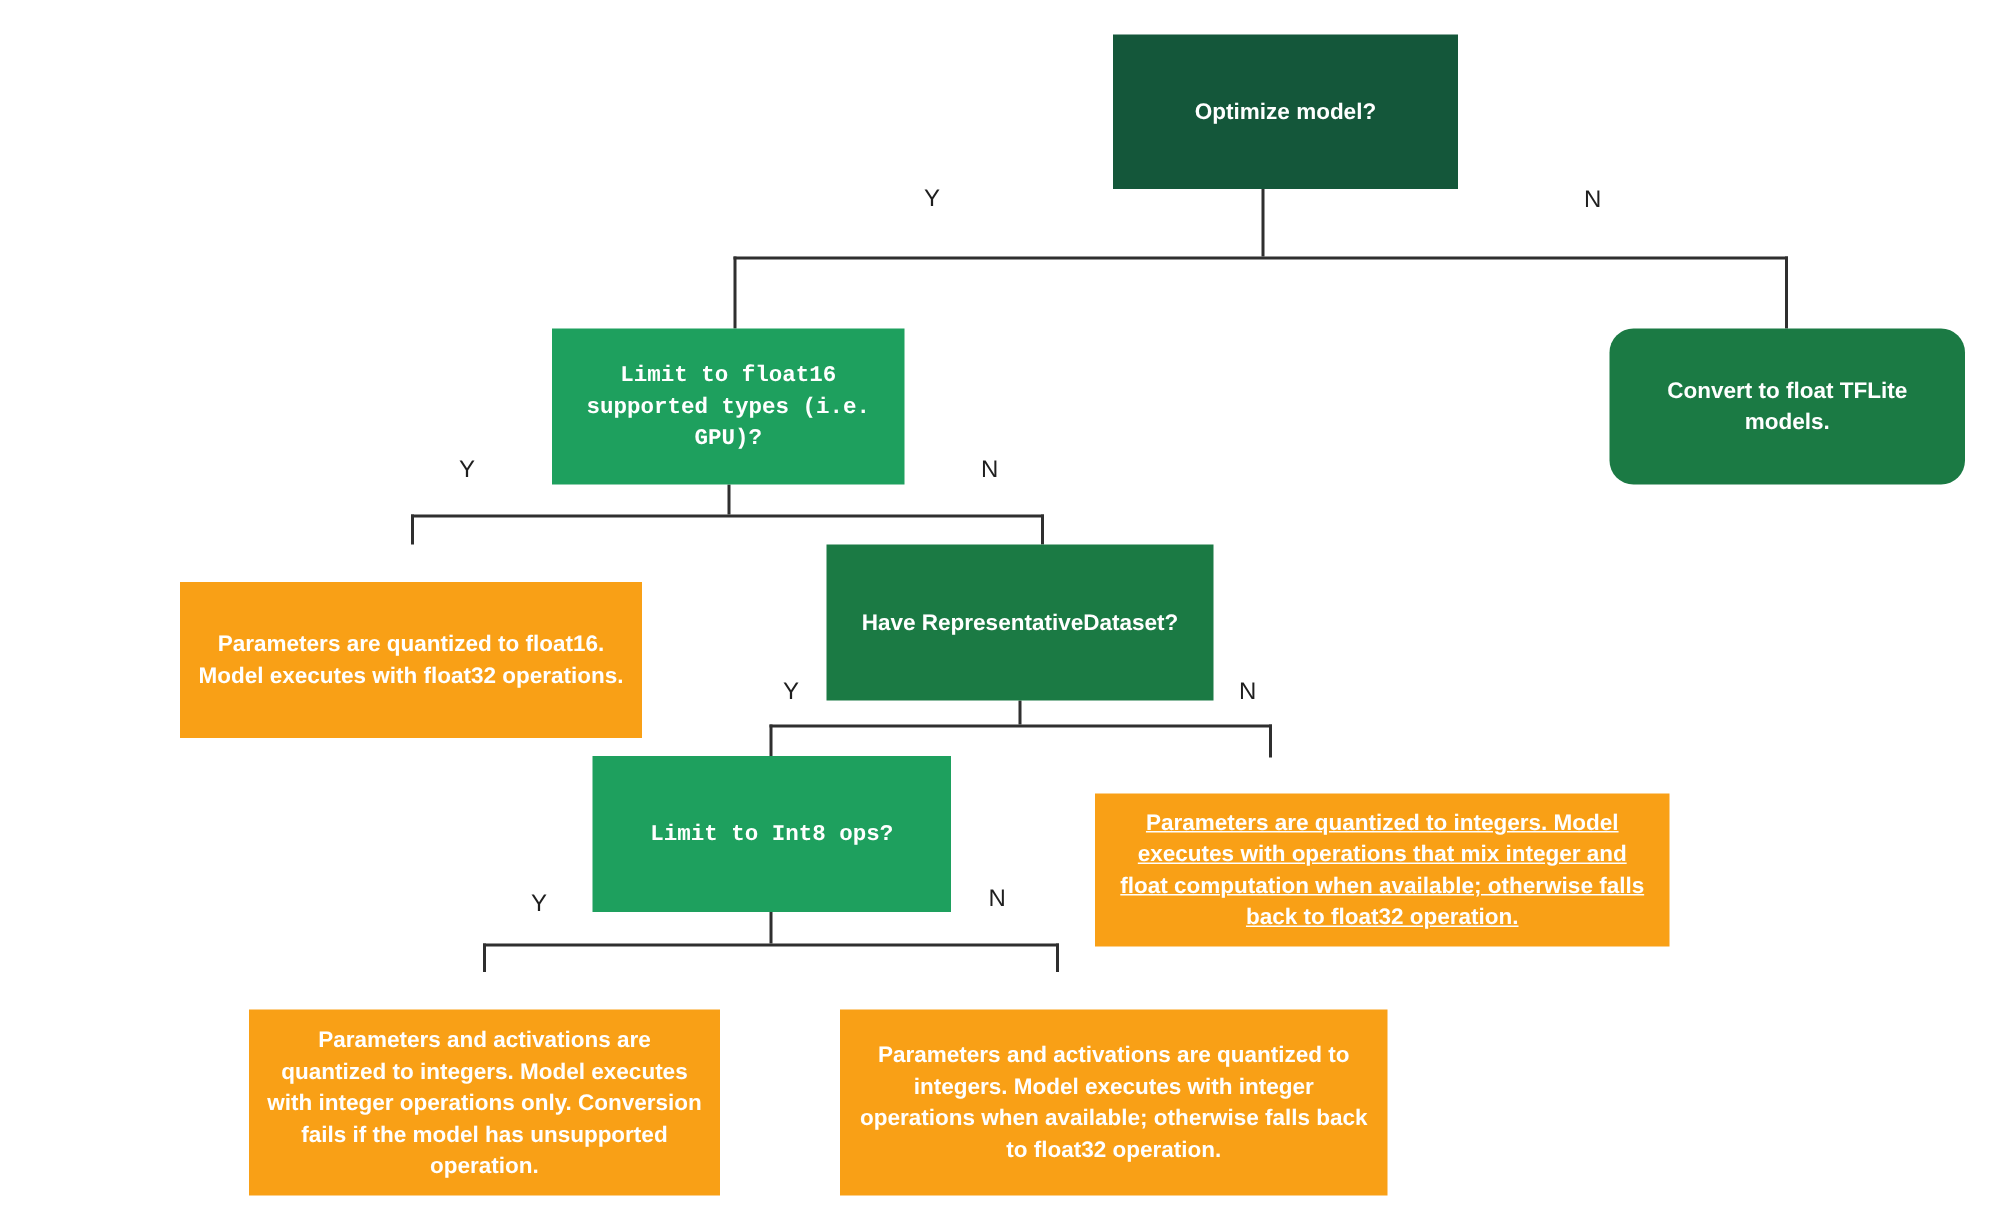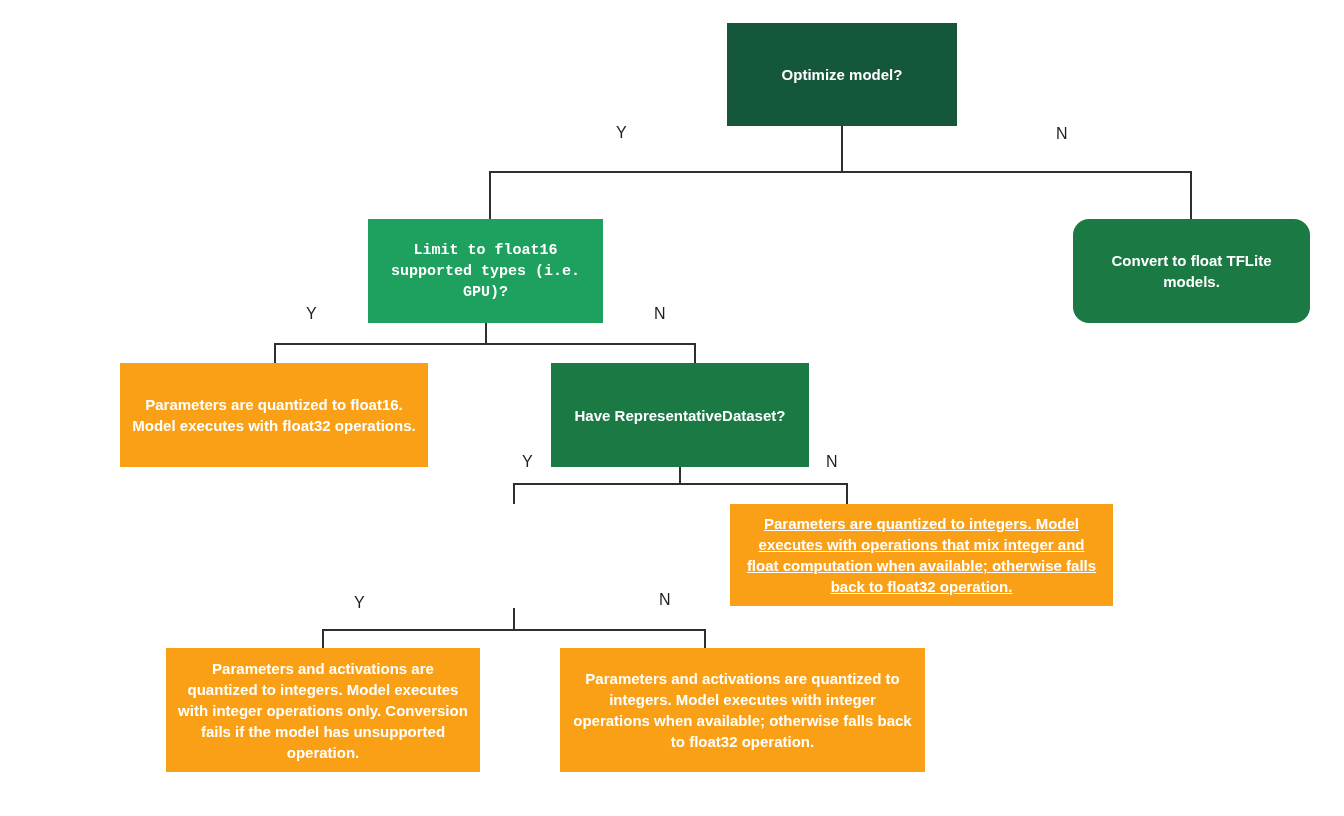"Optimize model?" .node.dark { margin-left: none -> 15px }
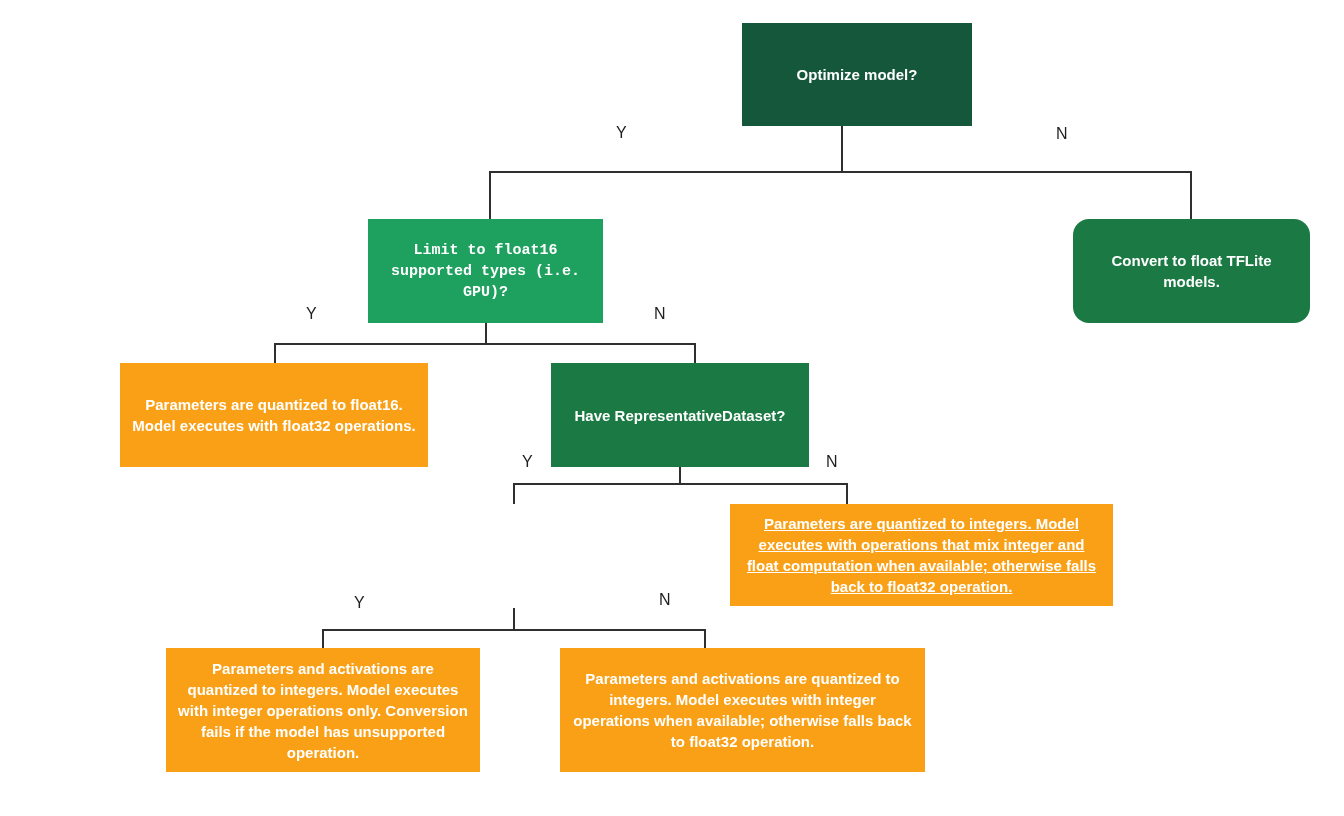"Parameters are quantized to float16." .node.orange { margin-top: none -> 25px }
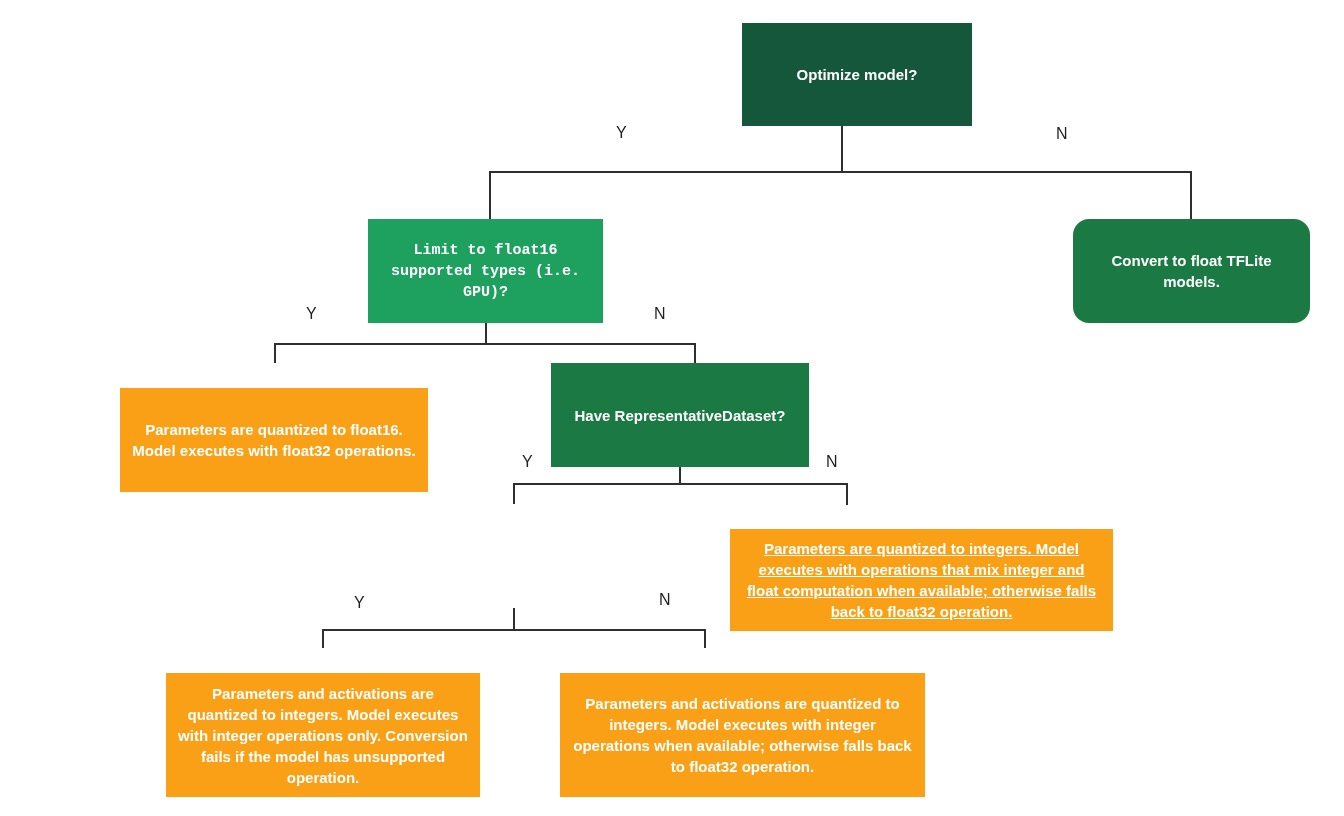"Limit to Int8 ops?" div.node { html: none -> <div> <span>Limit to Int8 ops?</span> </div> }
